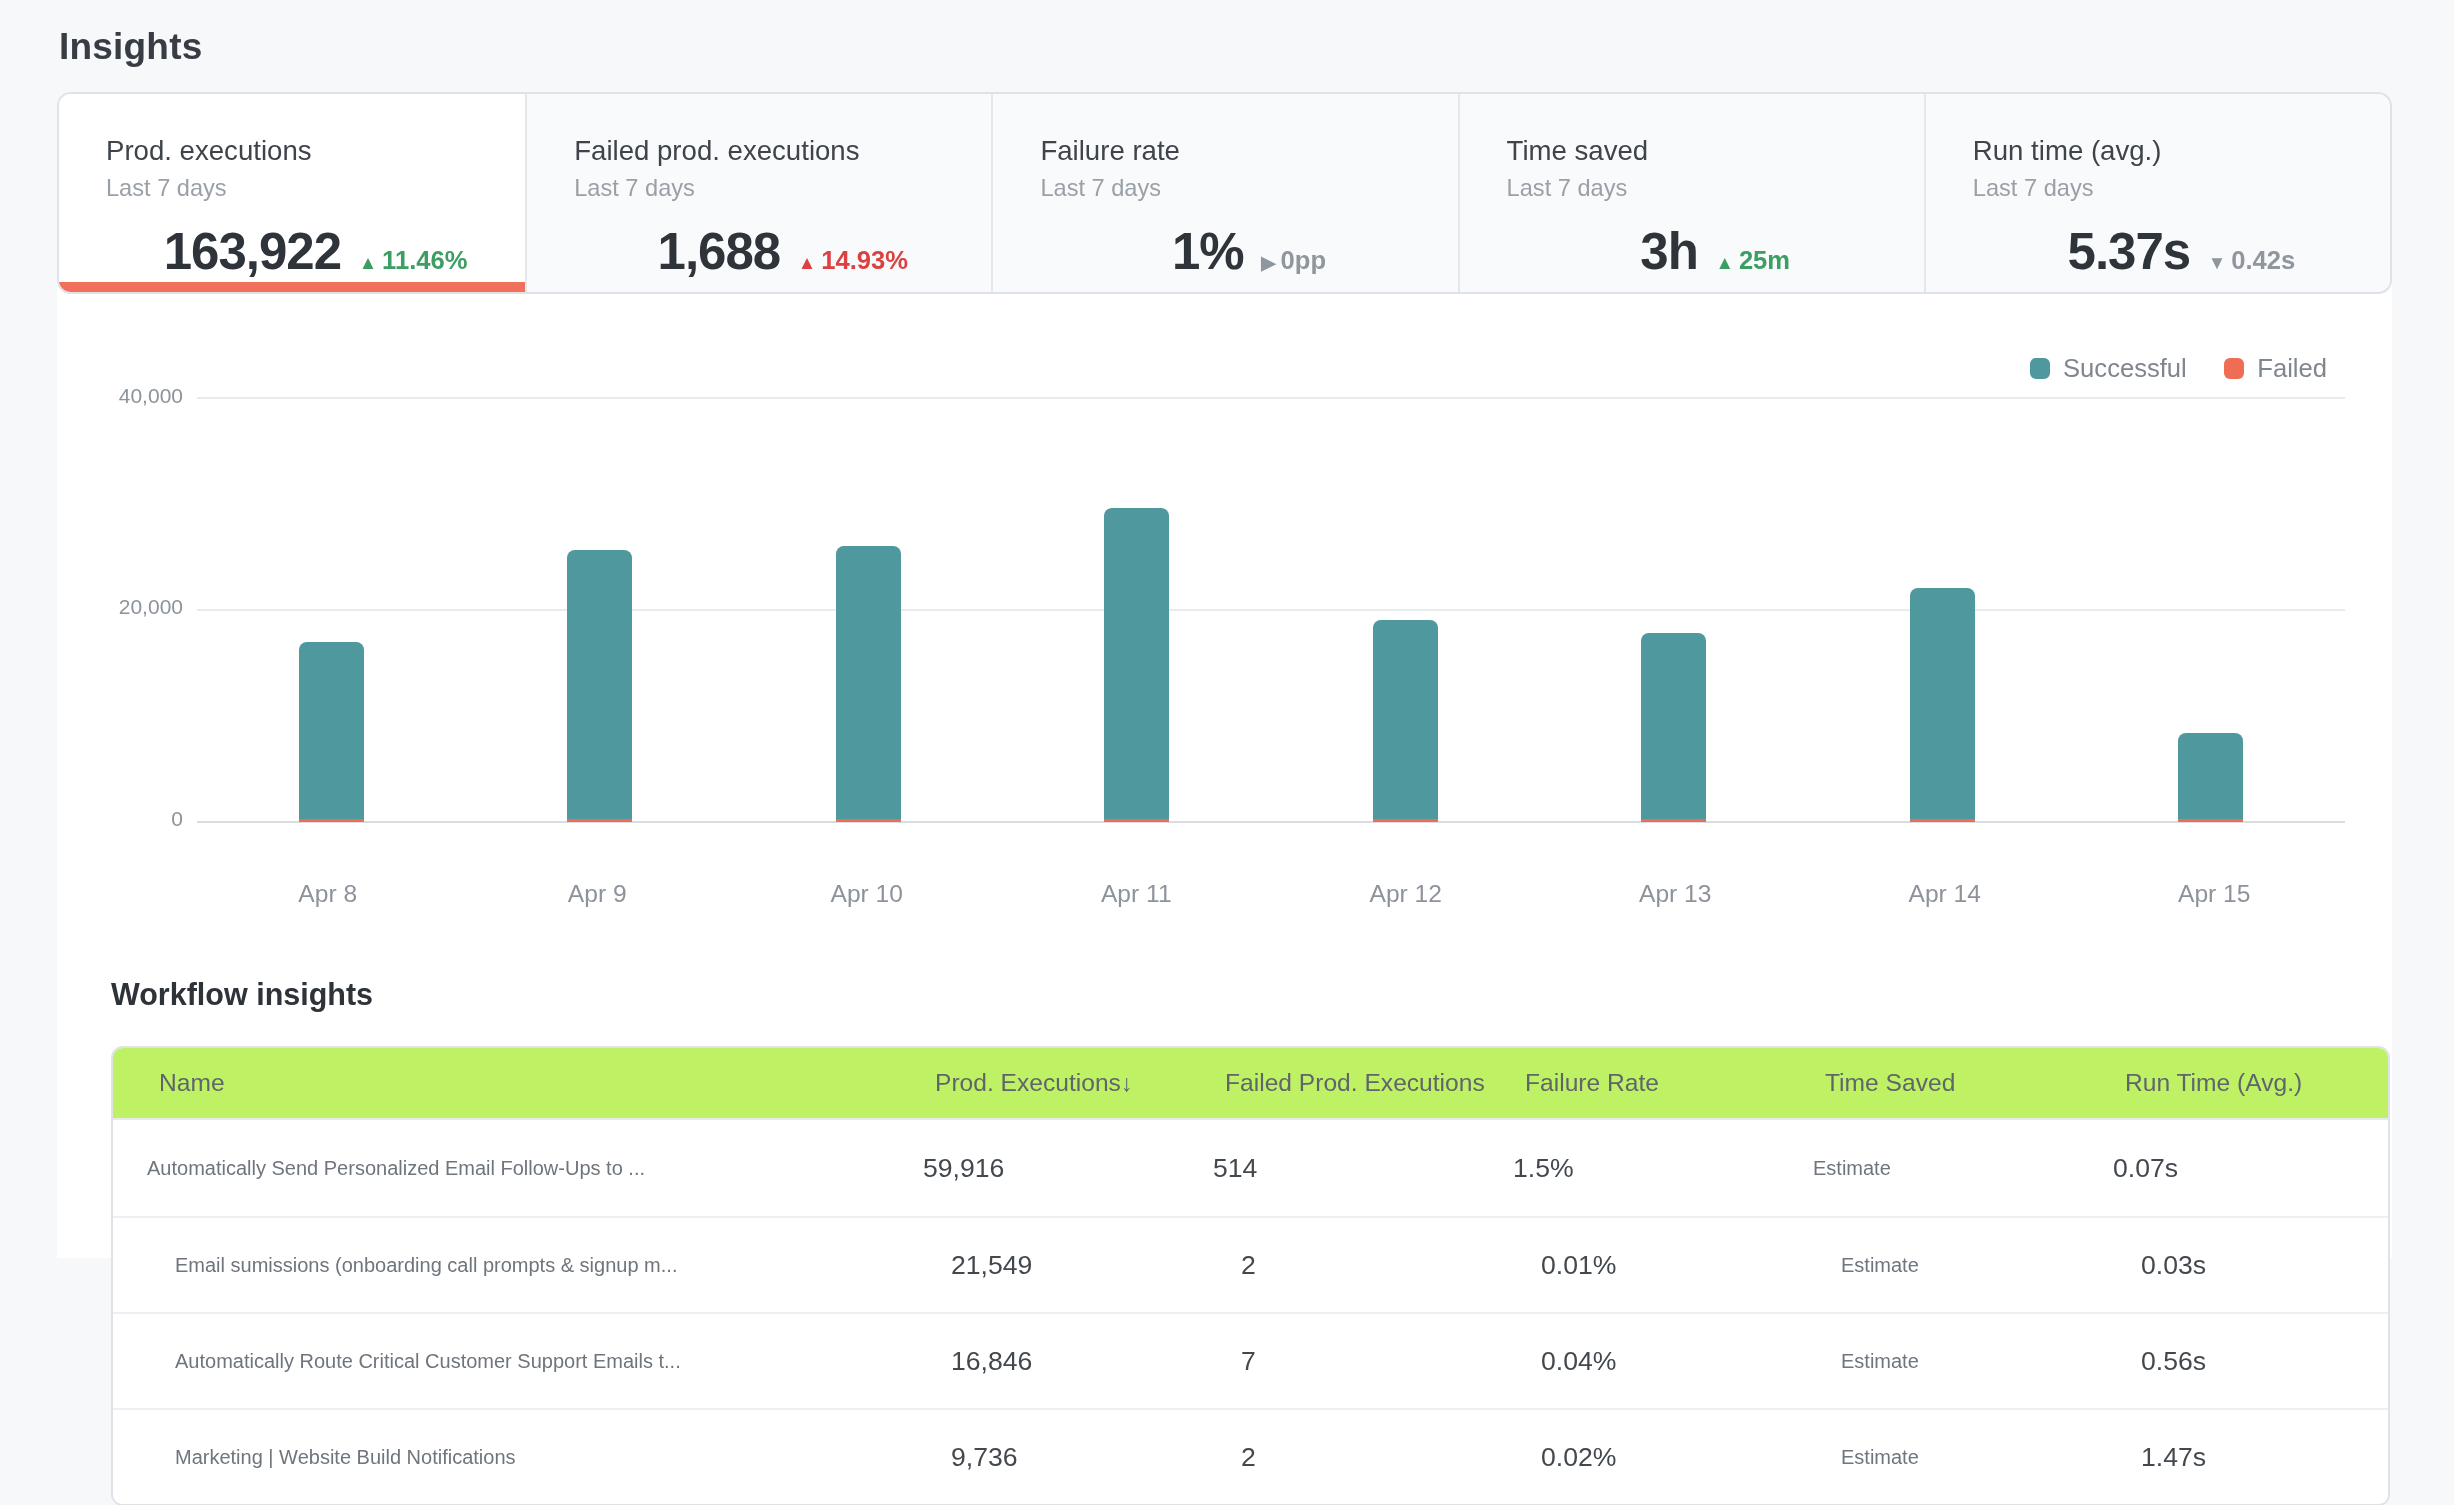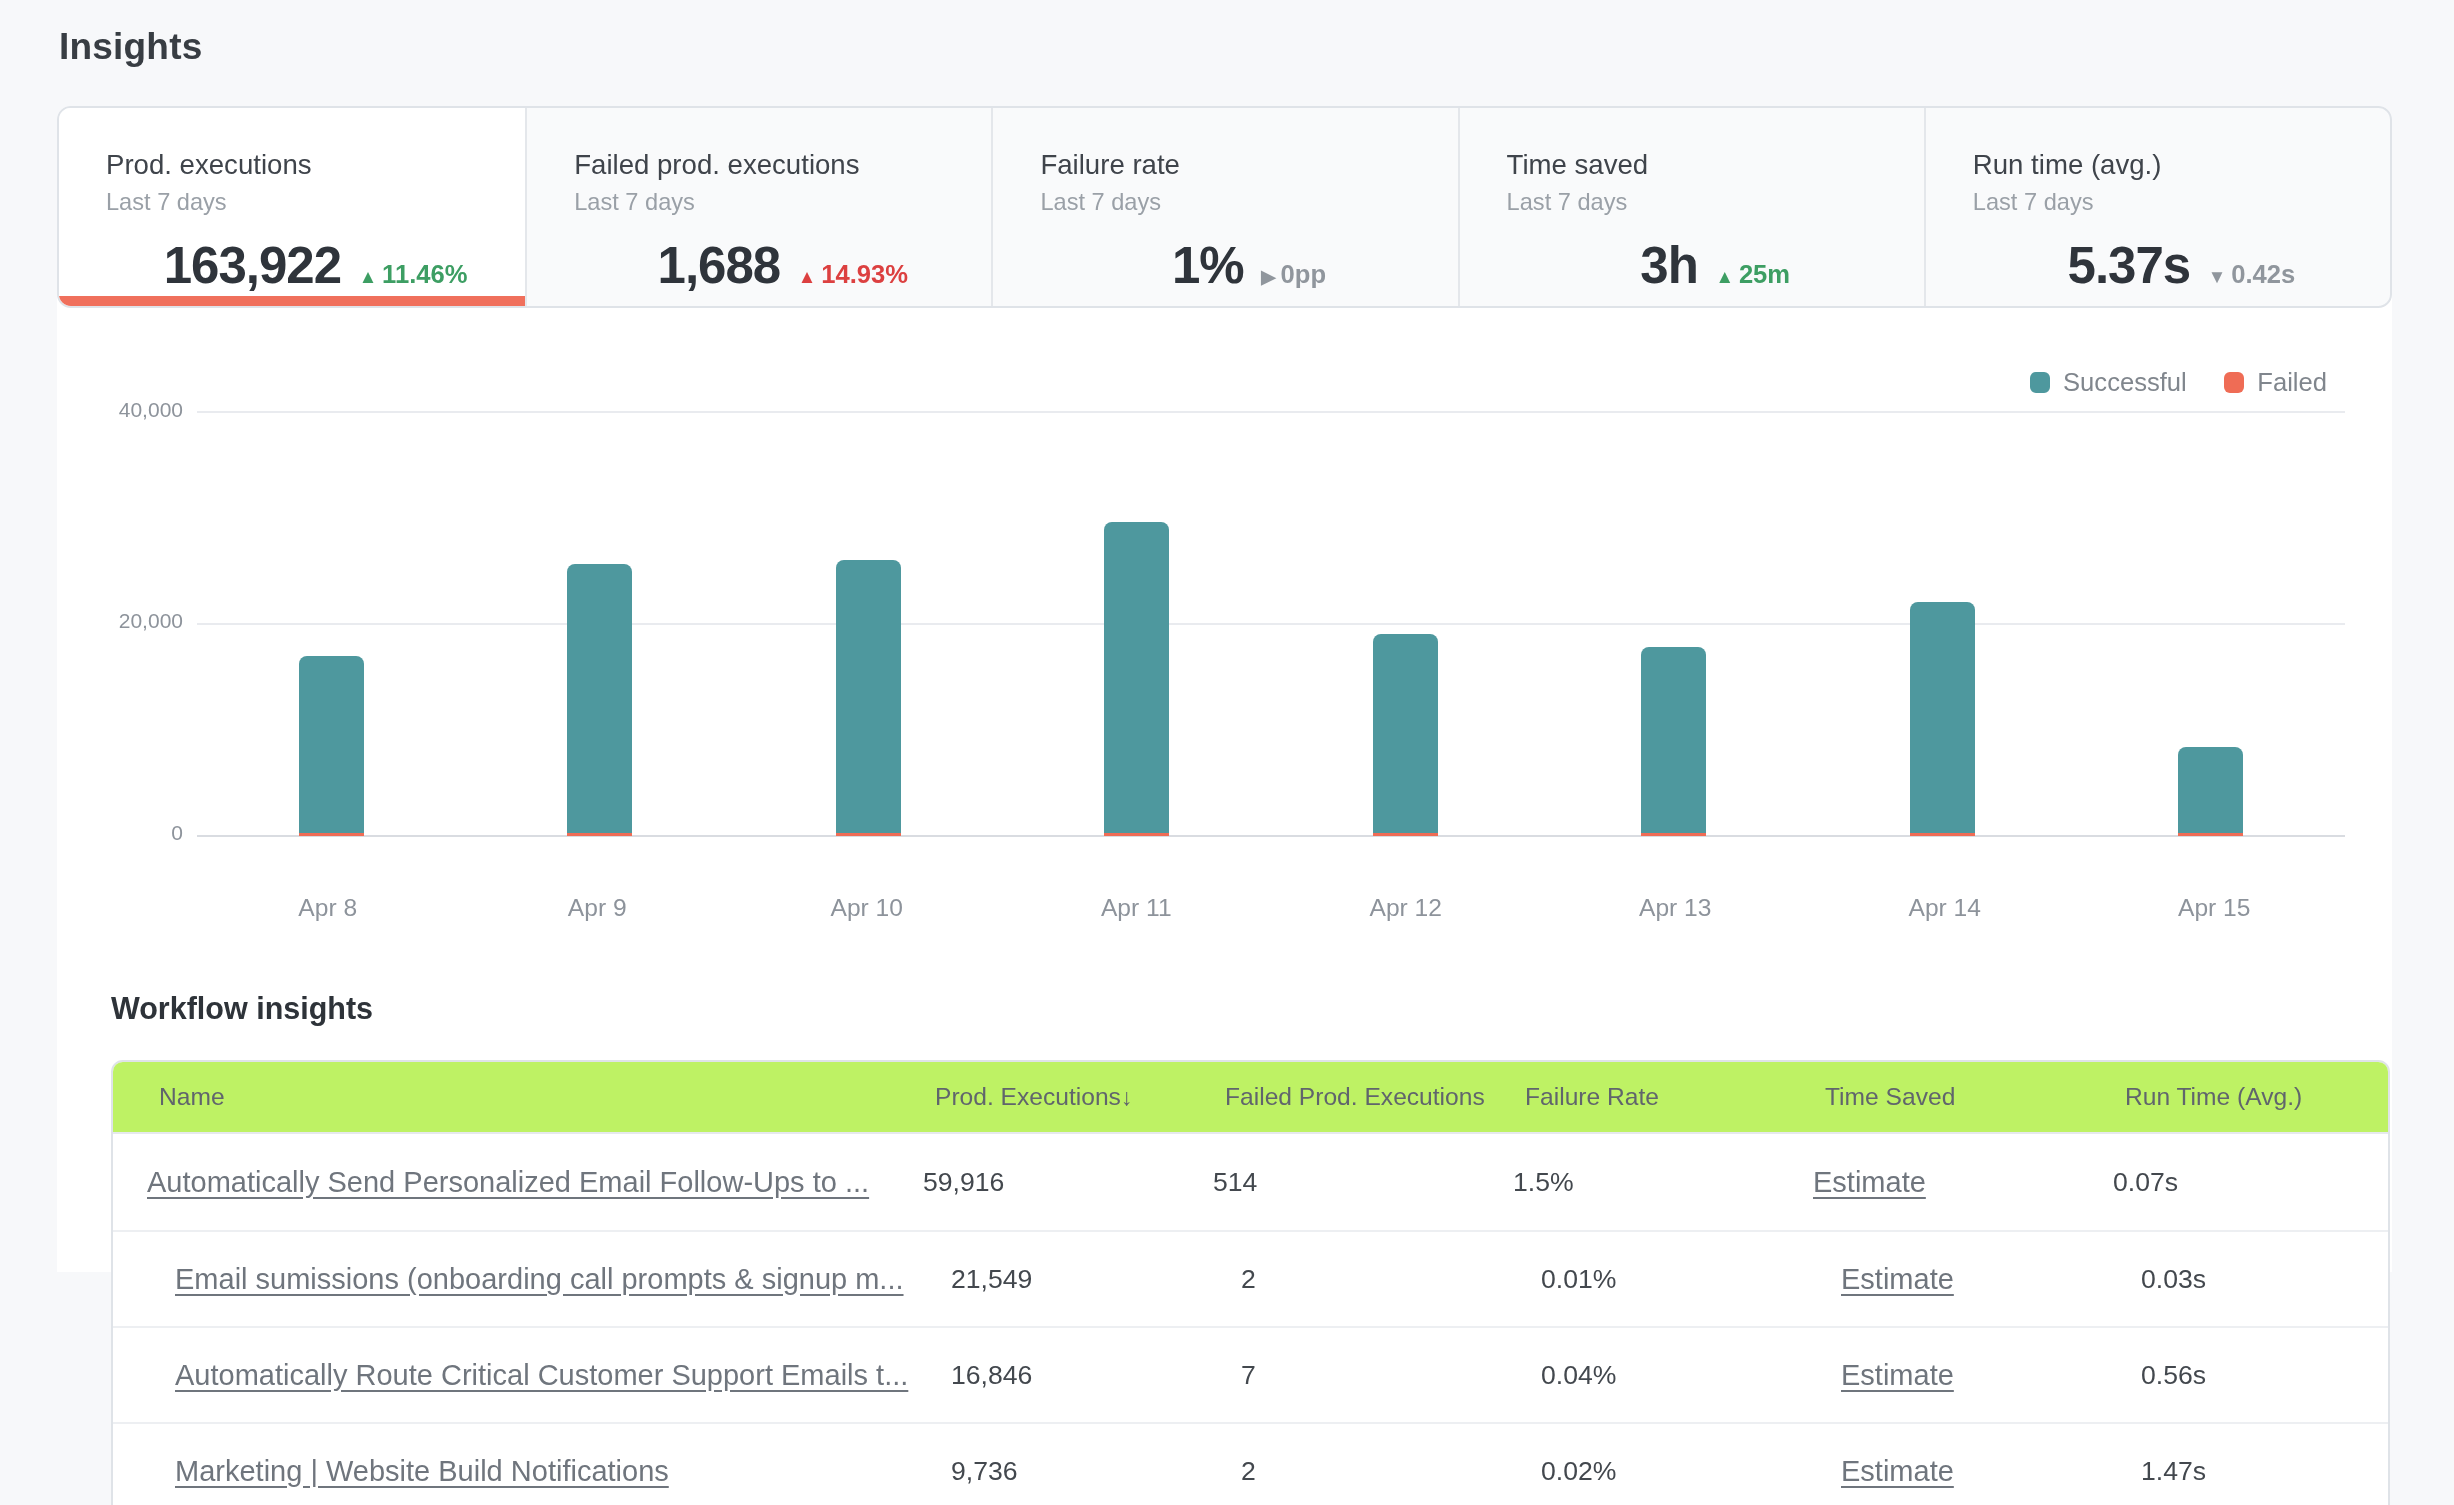"Prod. executions" .panel { top: 106px -> 92px }
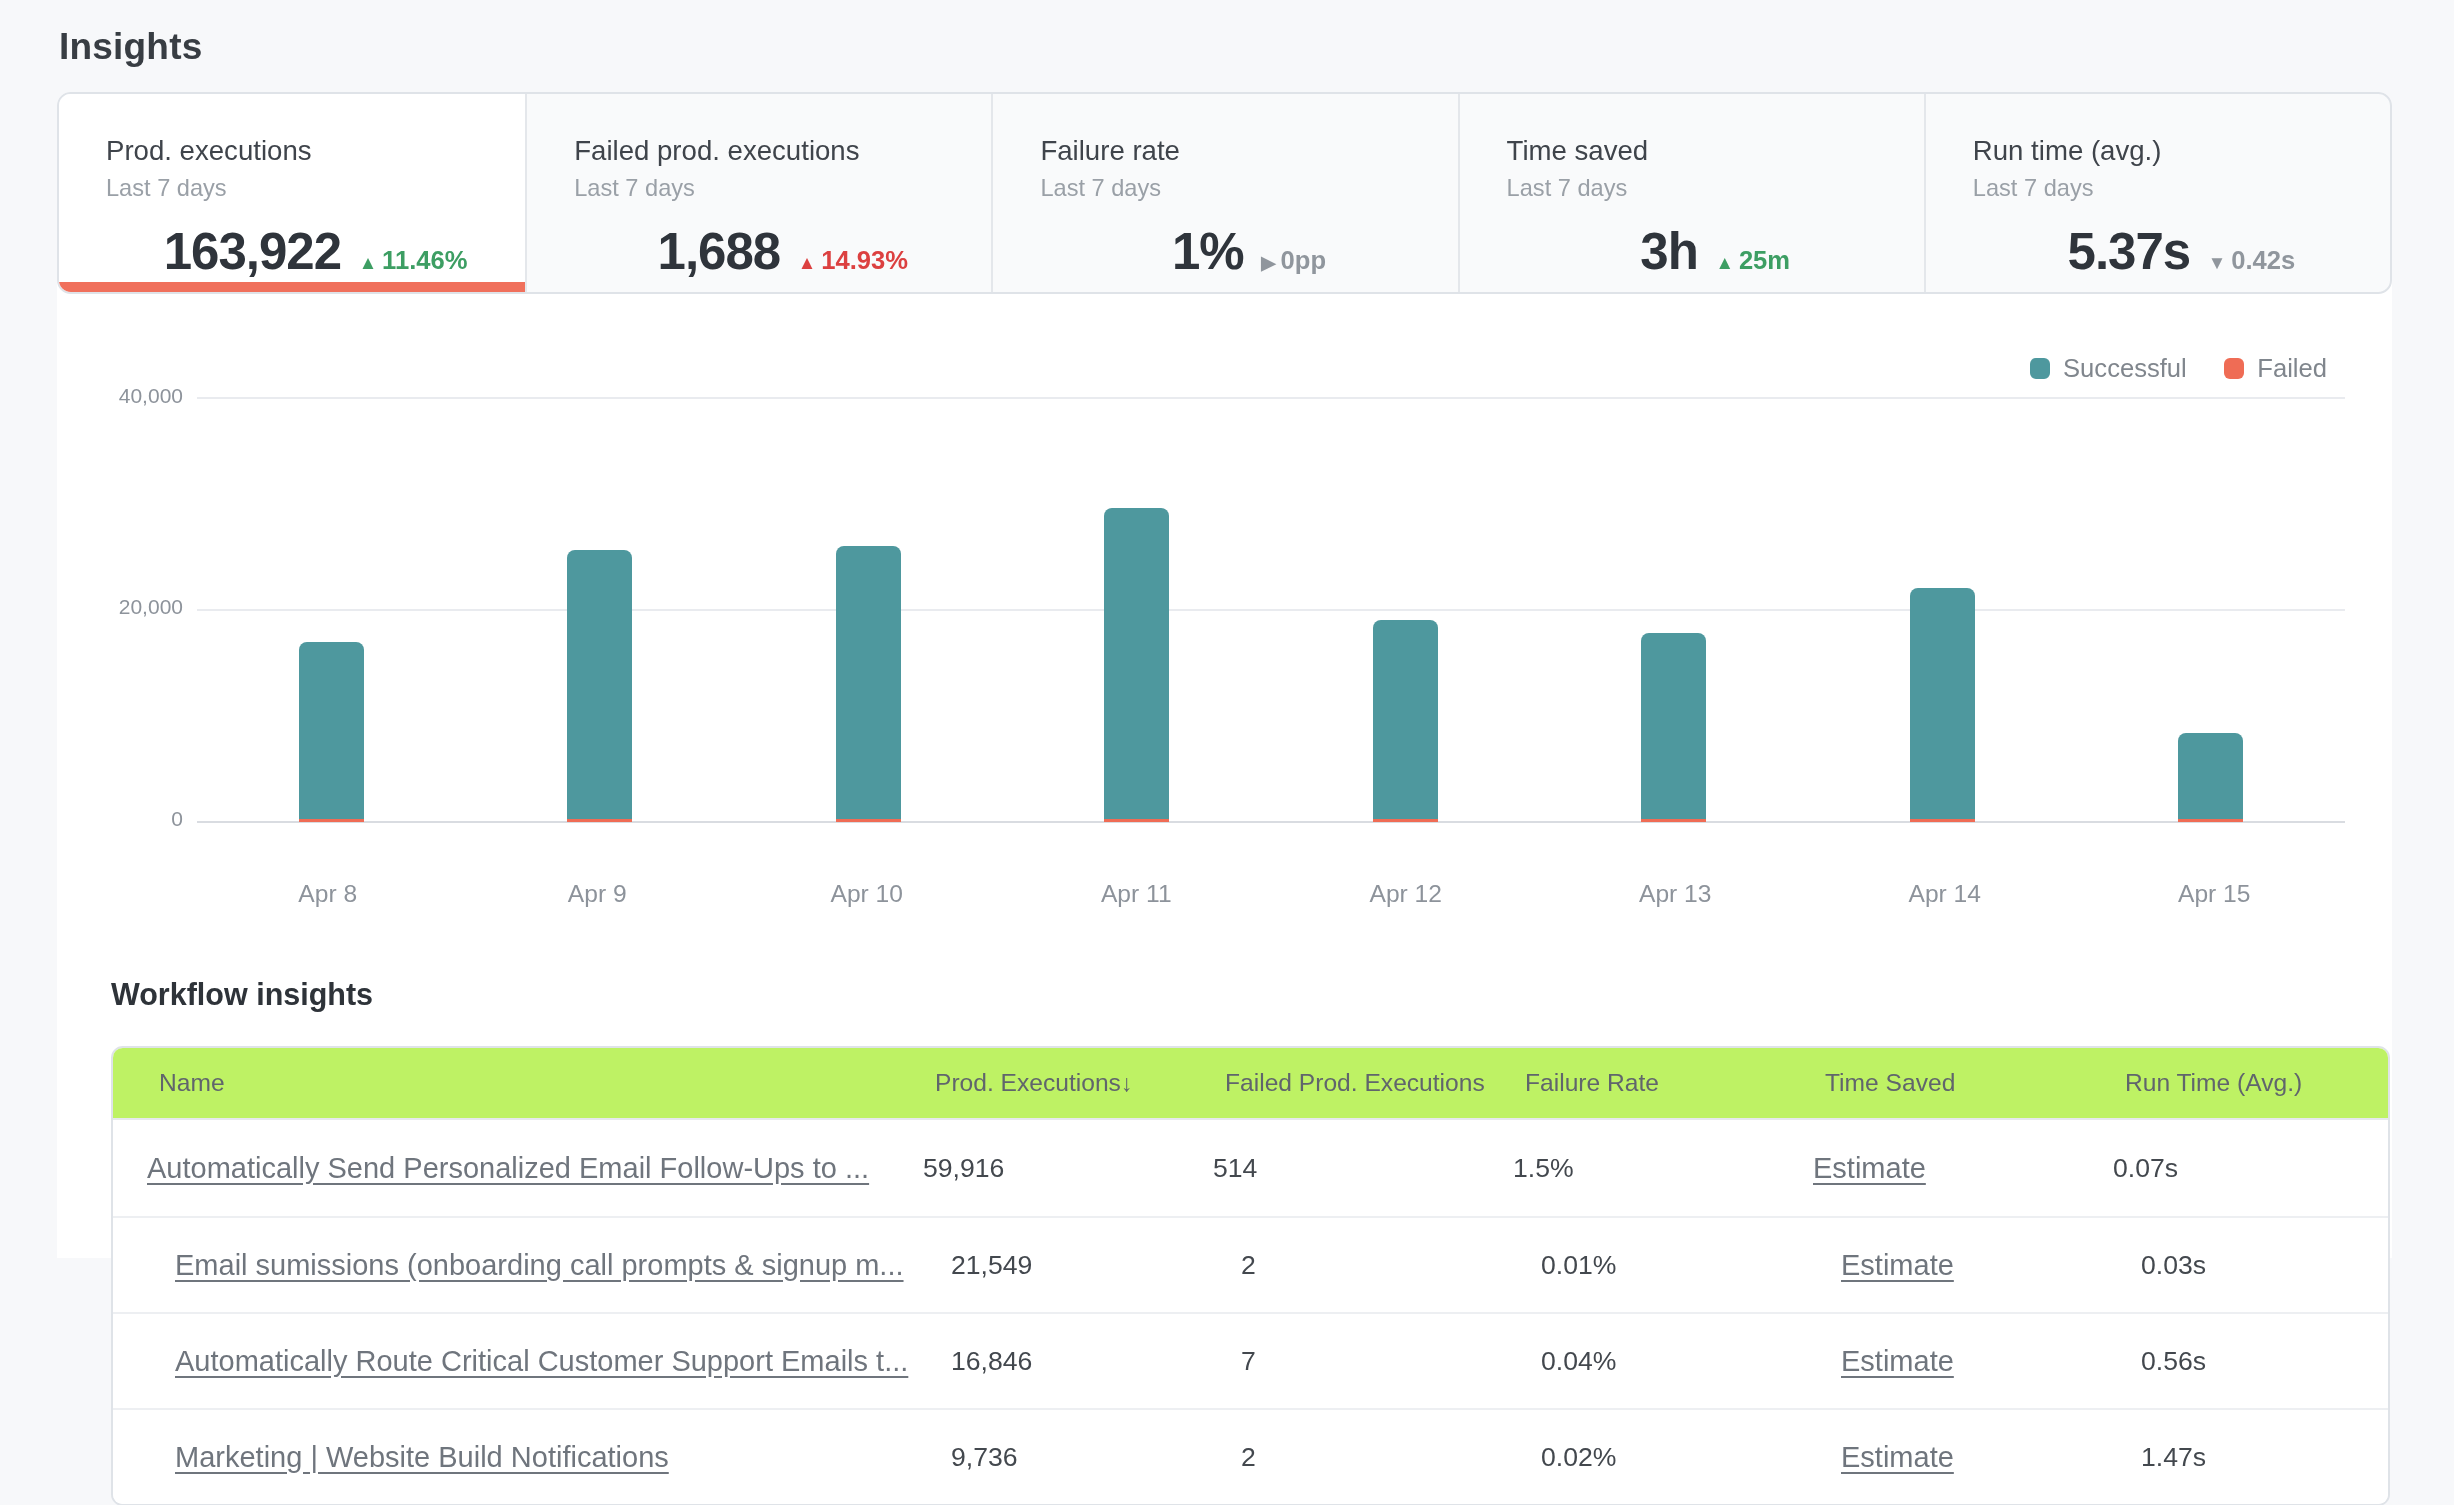"Automatically Send Personalized Email" .name-link, .estimate-link { font-size: 29px -> 20px }
